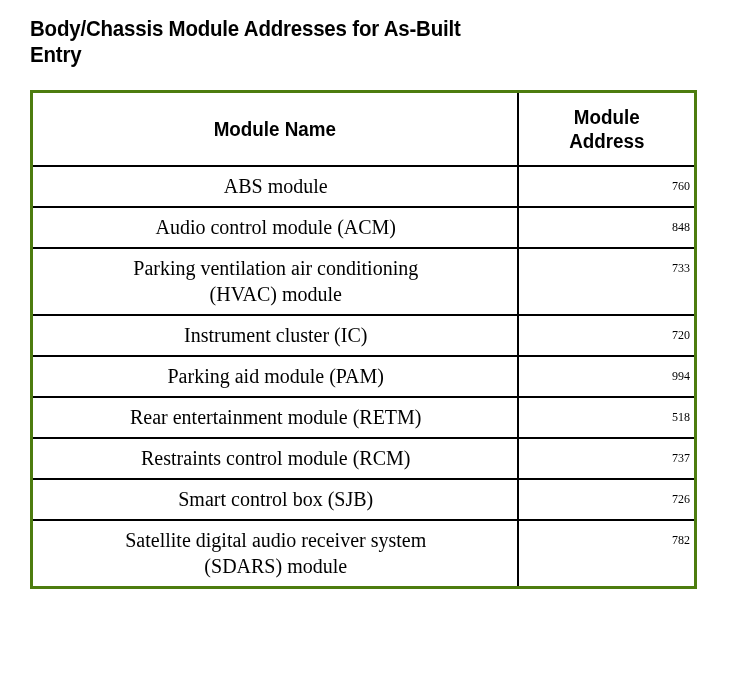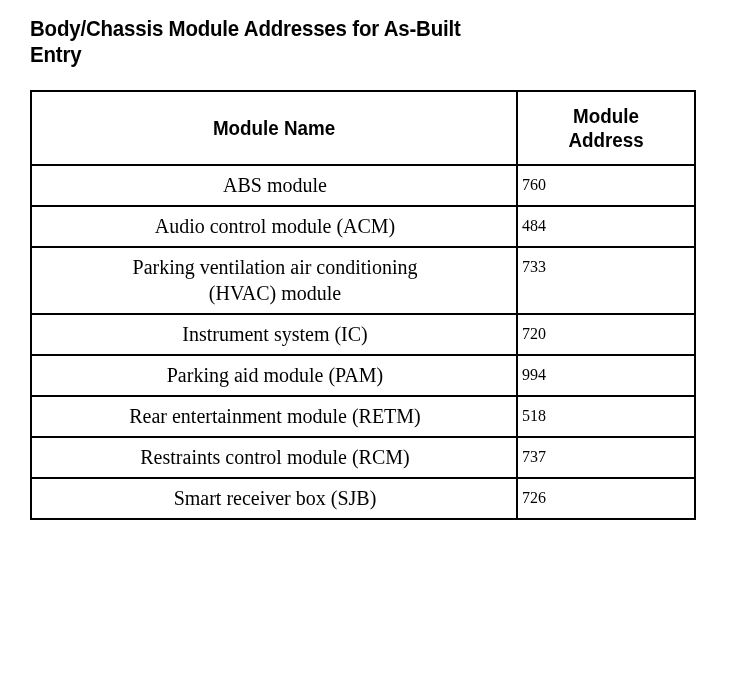"Module Name" table.addr-table { border: 1px solid #4d7c0f -> 3px solid #4d7c0f }
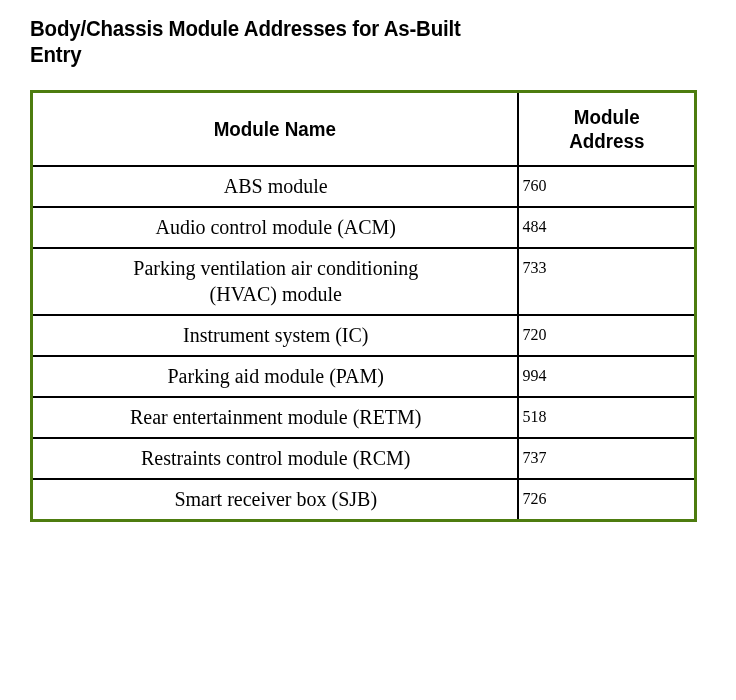"760" table.addr-table tbody td.addr-cell { font-size: 16px -> 12px; text-align: left -> right }
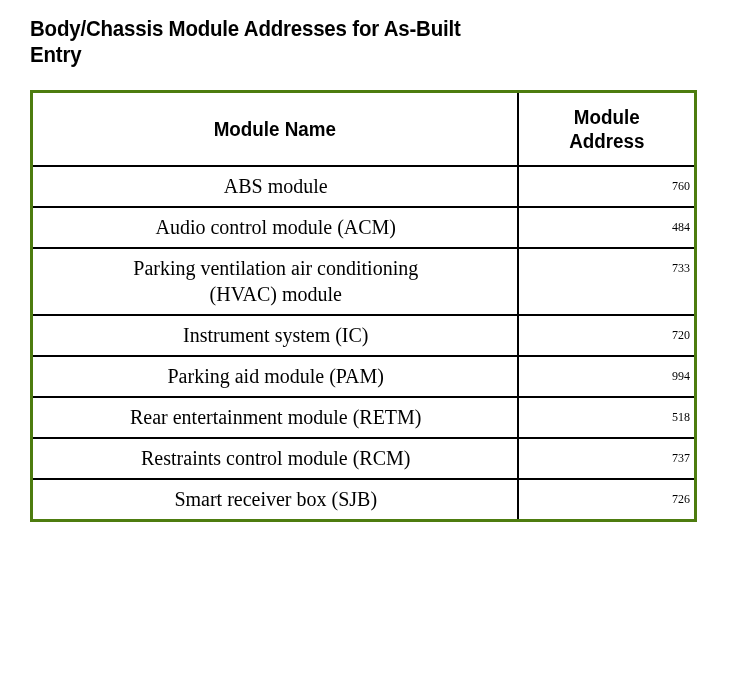"484" span.cell-text { text: 484 -> 848 }
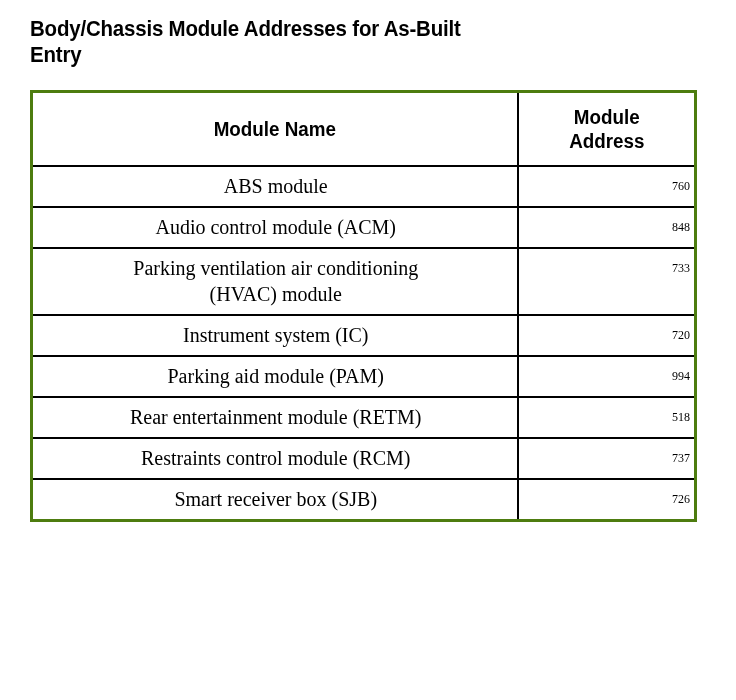"Instrument system (IC)" span.cell-text { text: system -> cluster }
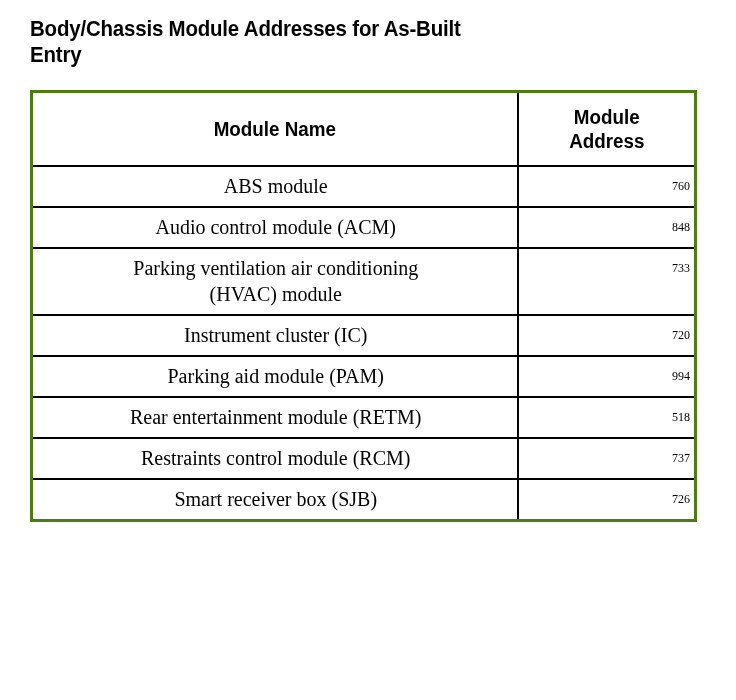"Smart receiver box (SJB)" span.cell-text { text: receiver -> control }
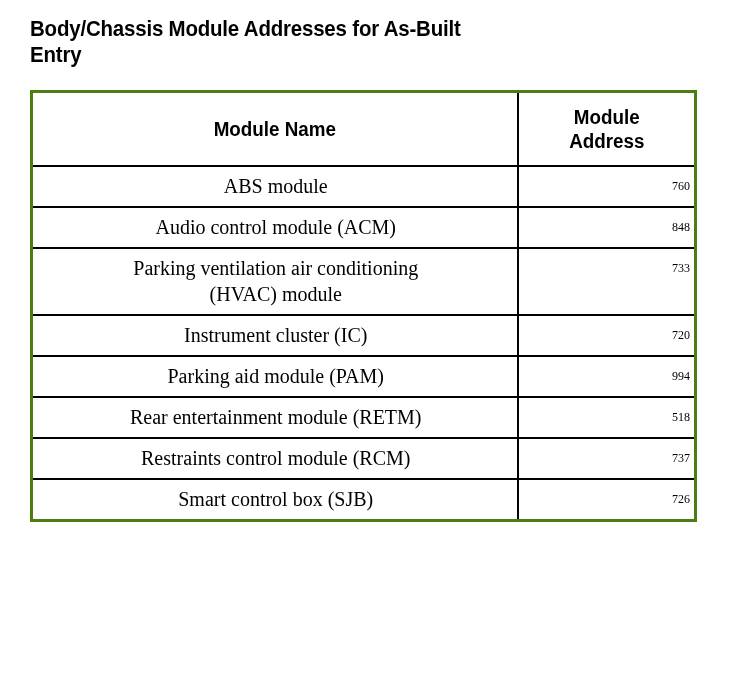"Satellite digital audio receiver system" tr { html: none -> <tr> <td> <span>Satellite digital audio receiver system (SDARS) module</span> </td> <td> <span>782</span> </td> </tr> }
